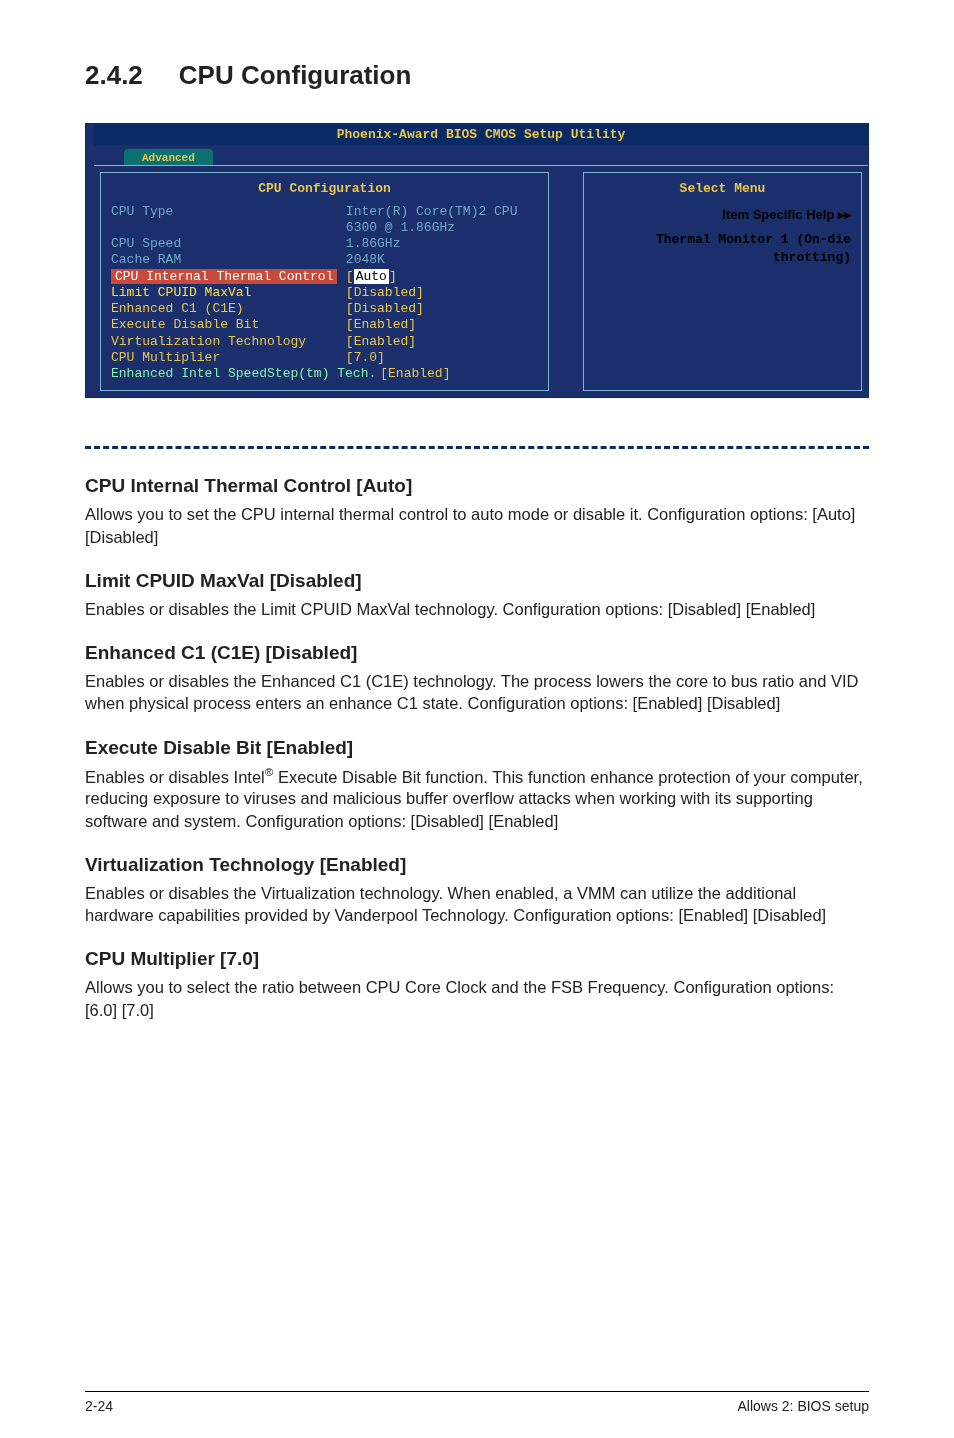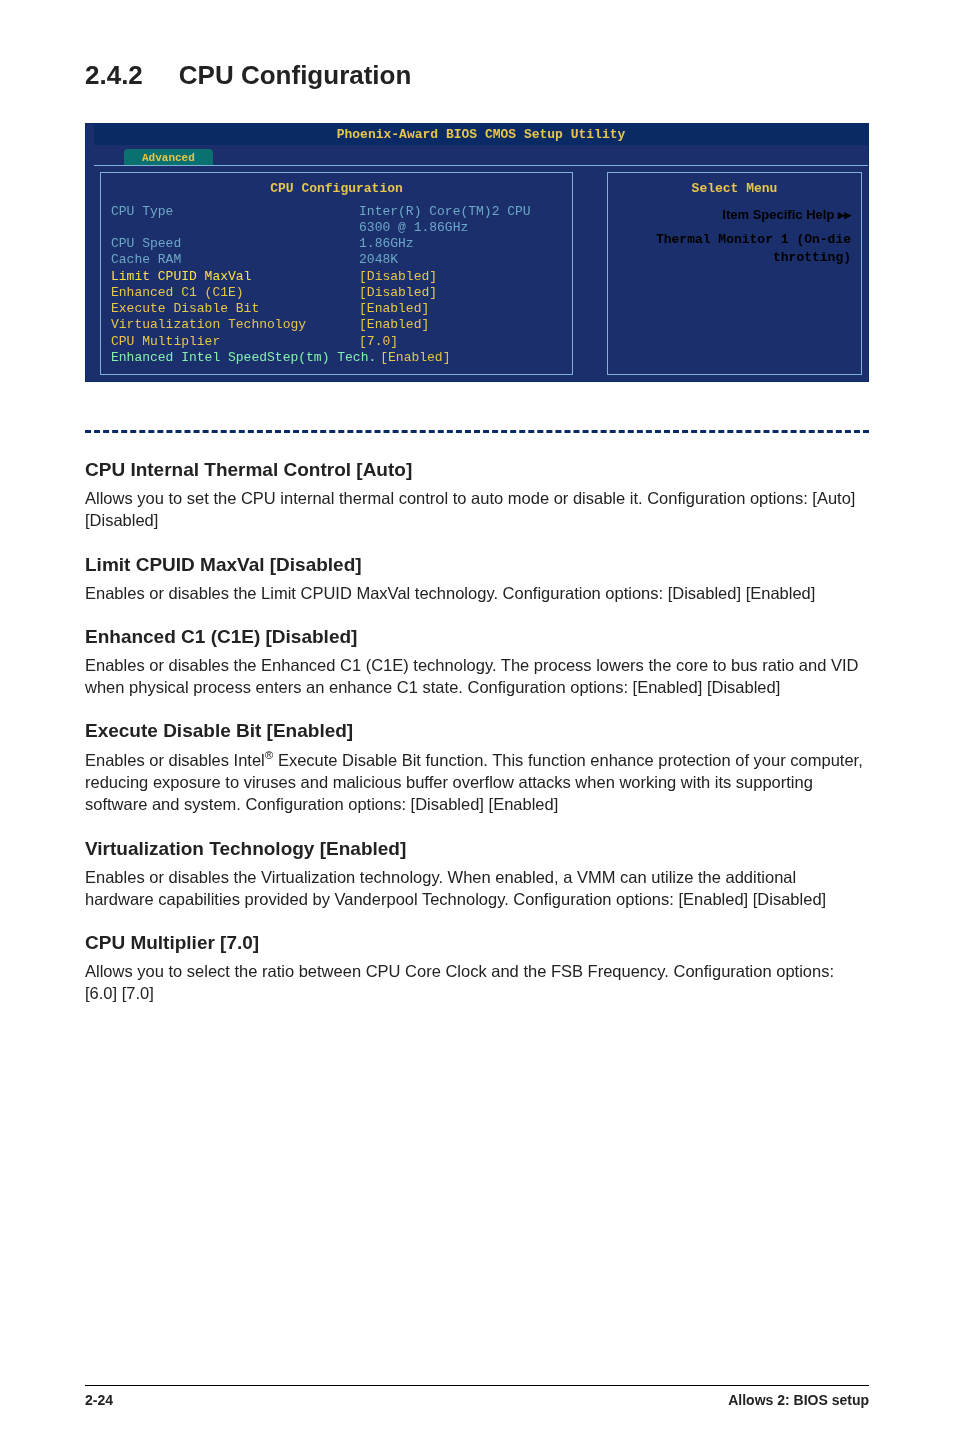"Select Menu" .right-pane { width: 255px -> 279px }
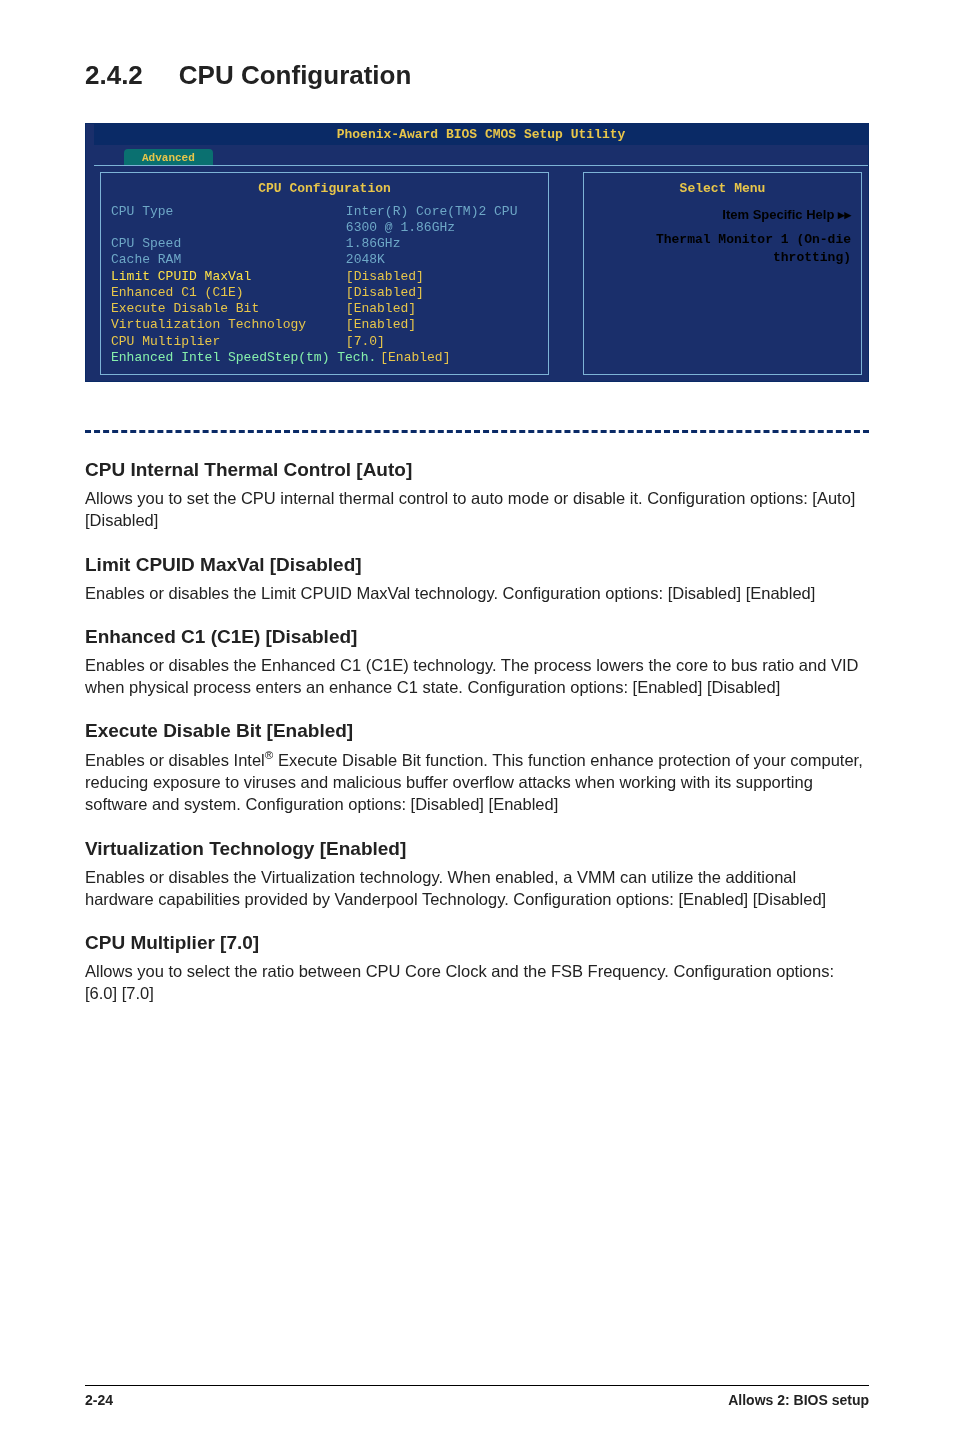"CPU Internal Thermal Control" div.bios-row { html: none -> <div> <span><span>CPU Internal Thermal Control</span></span> <span>[<span>Auto</span>]</span> </div> }
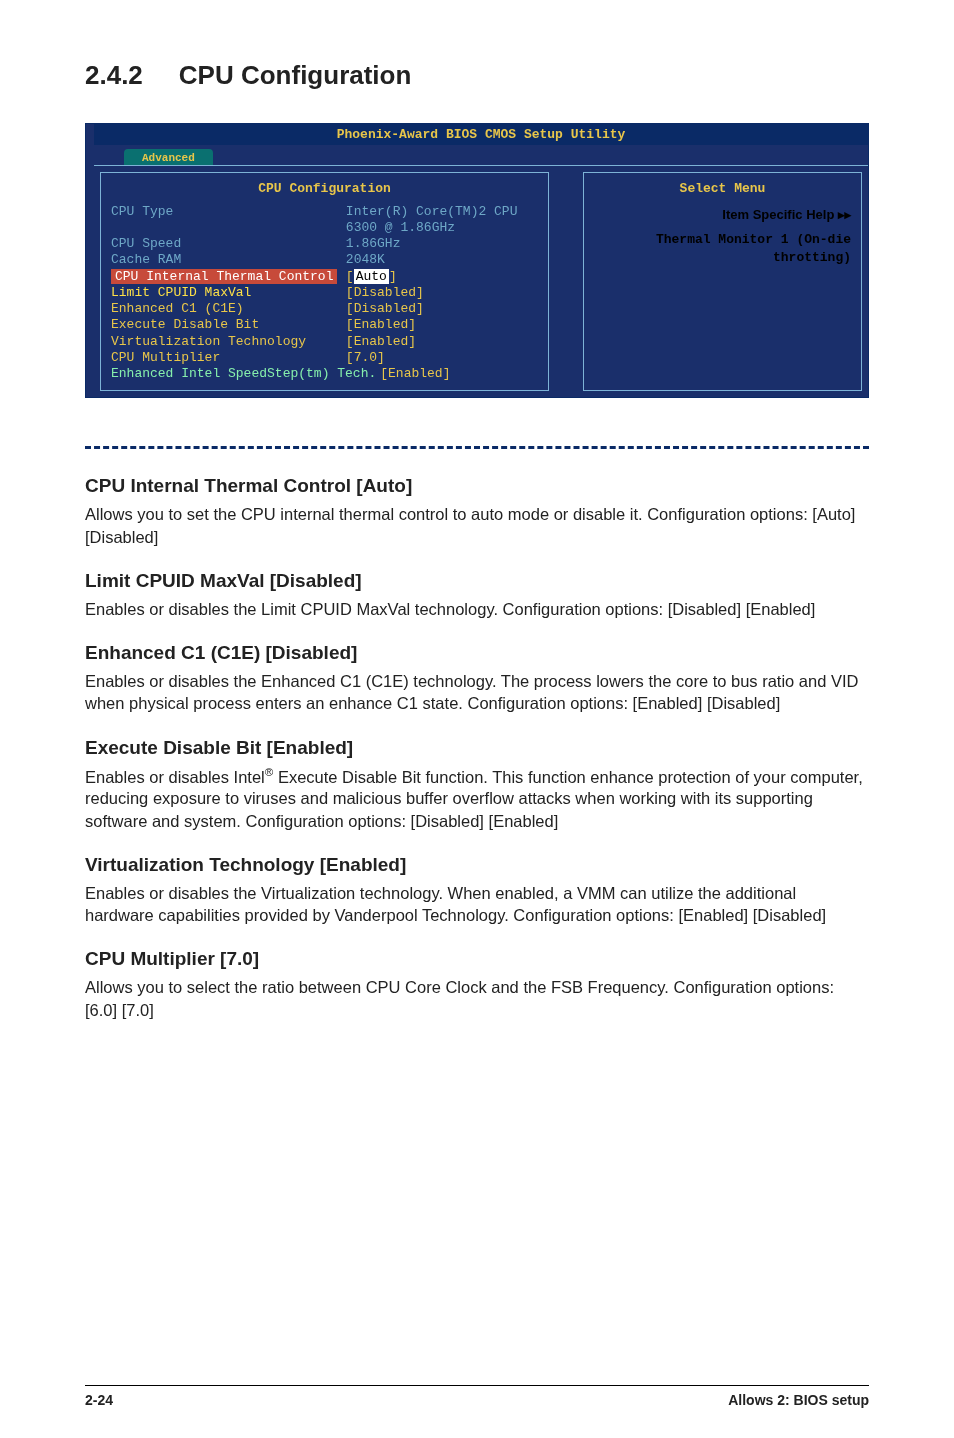"2-24" .footer { bottom: 30px -> 24px; font-weight: bold -> none }
